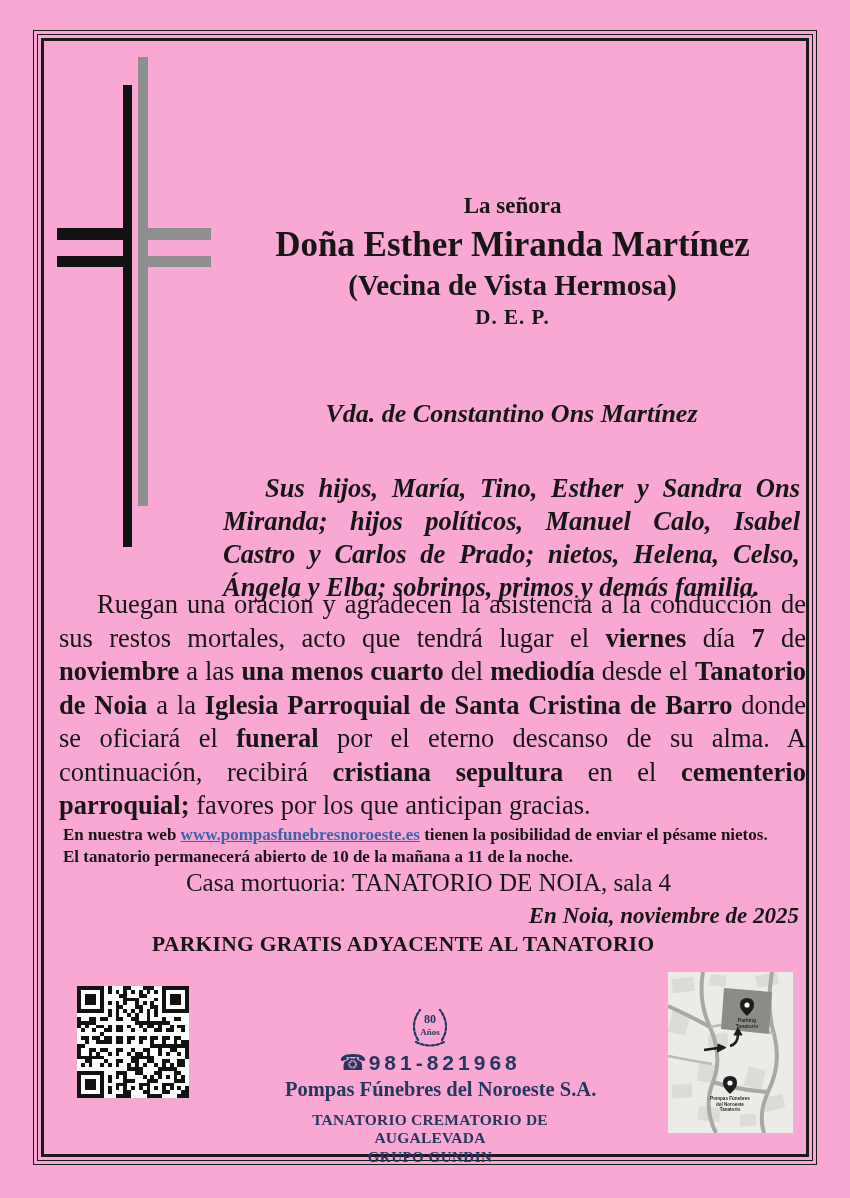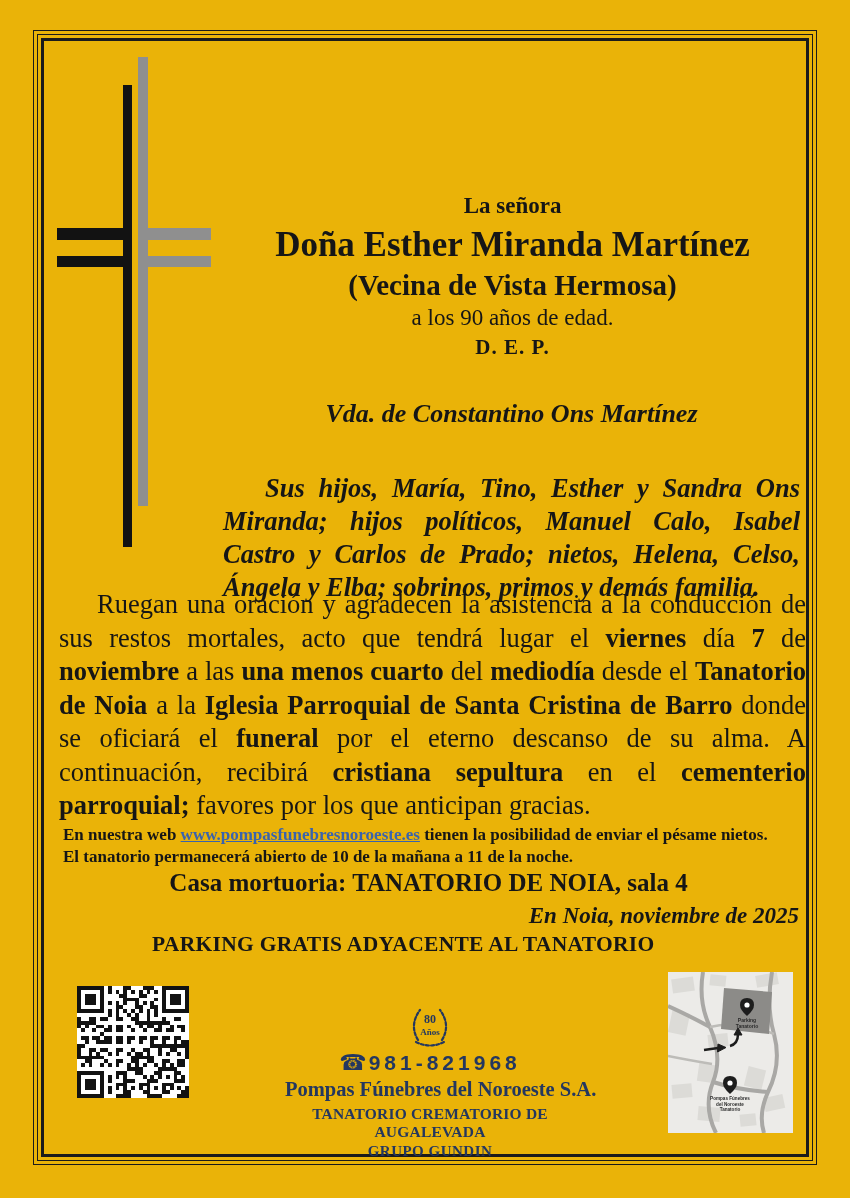"La señora" .page { background: #eab308 -> #f9a8d4 }
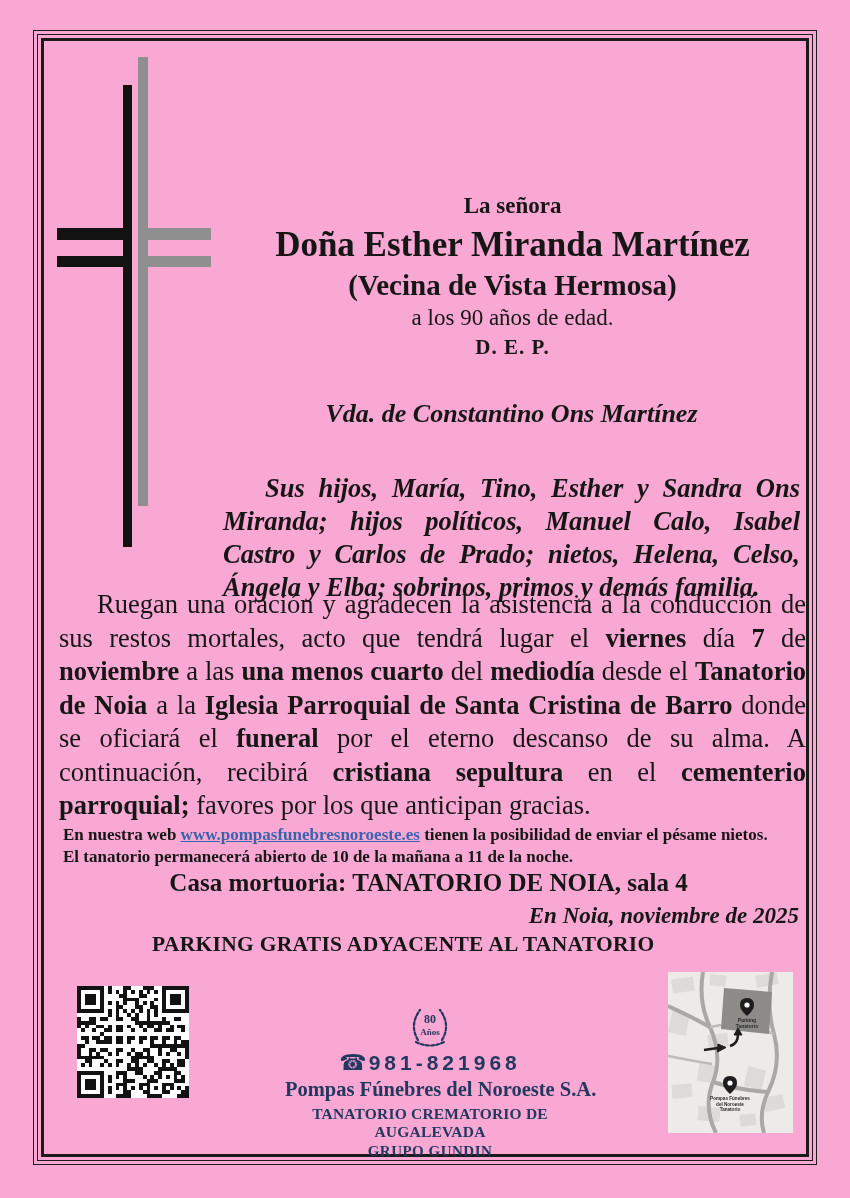"a los 90 años de" div.age-line { html: <div>a los 90 años de edad.</div> -> none }
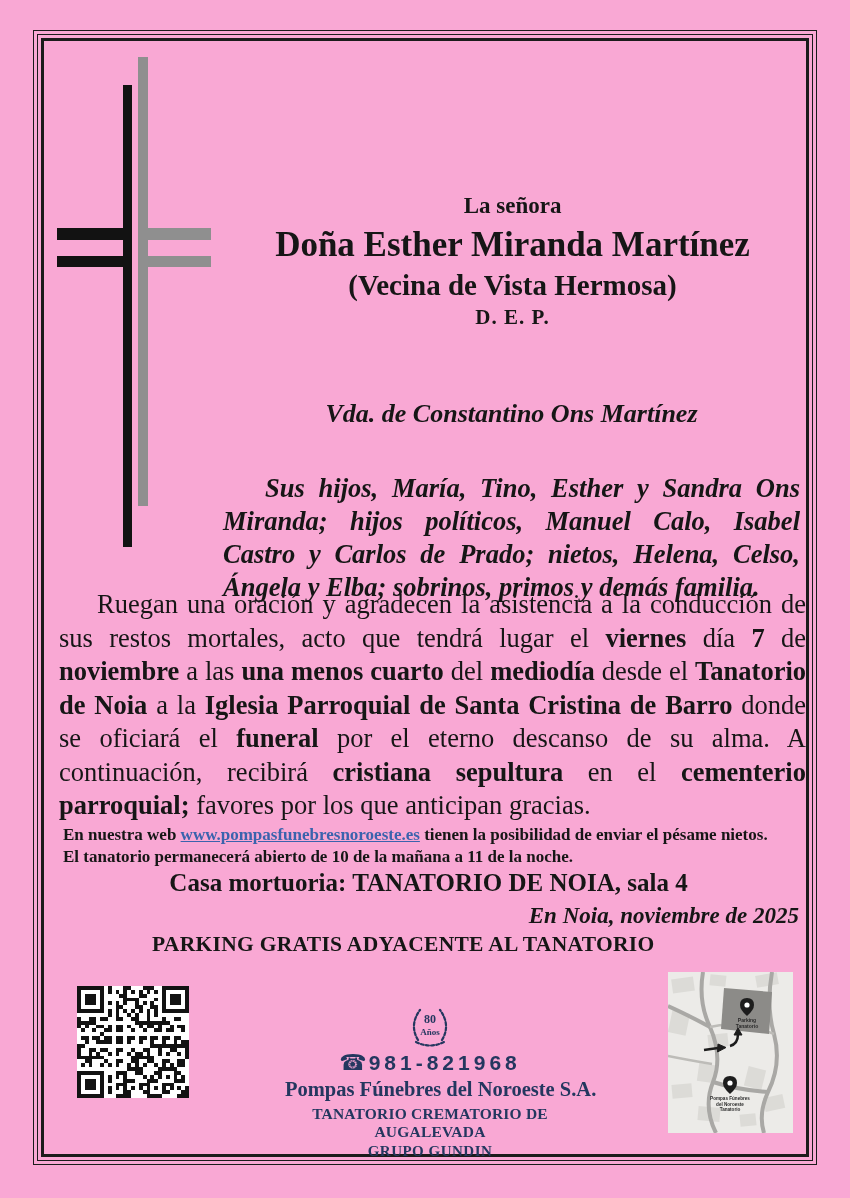"Casa mortuoria: TANATORIO DE NOIA," .mortuary { font-weight: bold -> normal }
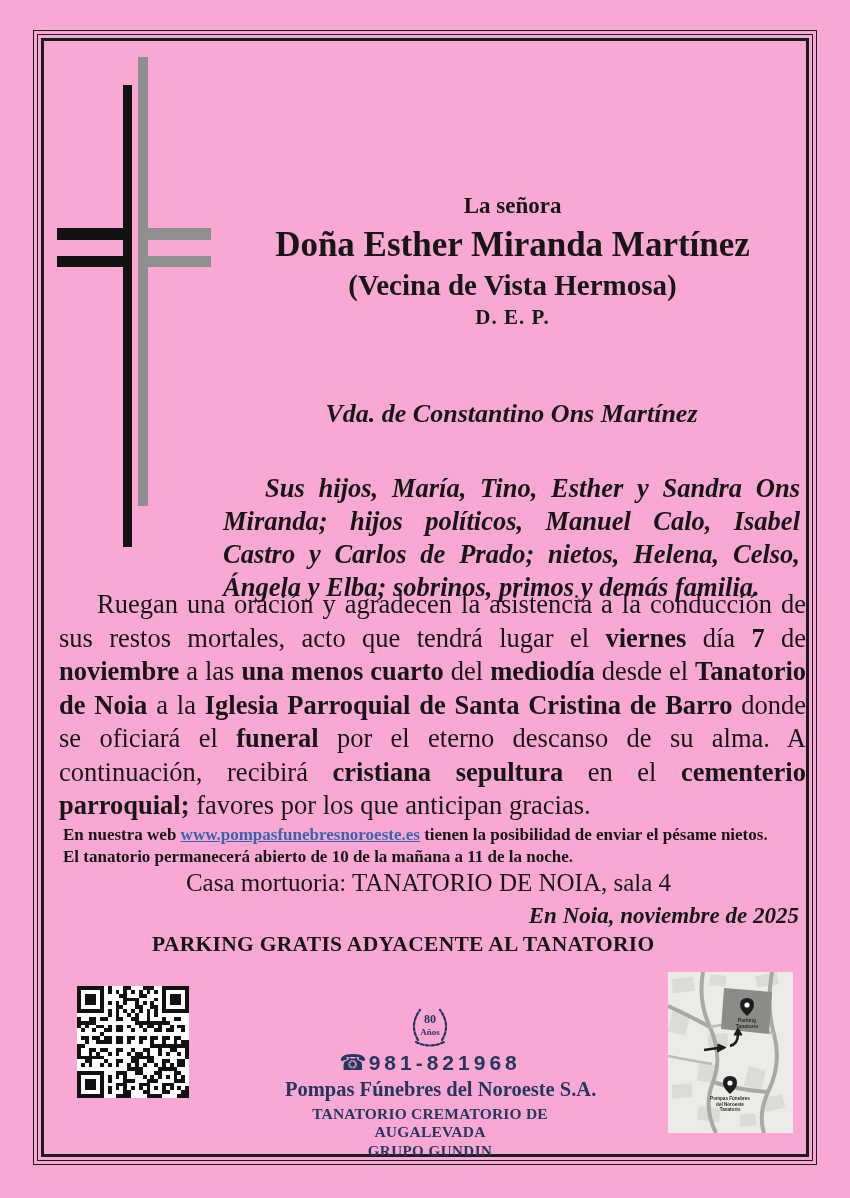"TANATORIO CREMATORIO DE AUGALEVADA" .facility { margin-top: 4px -> 10px }
